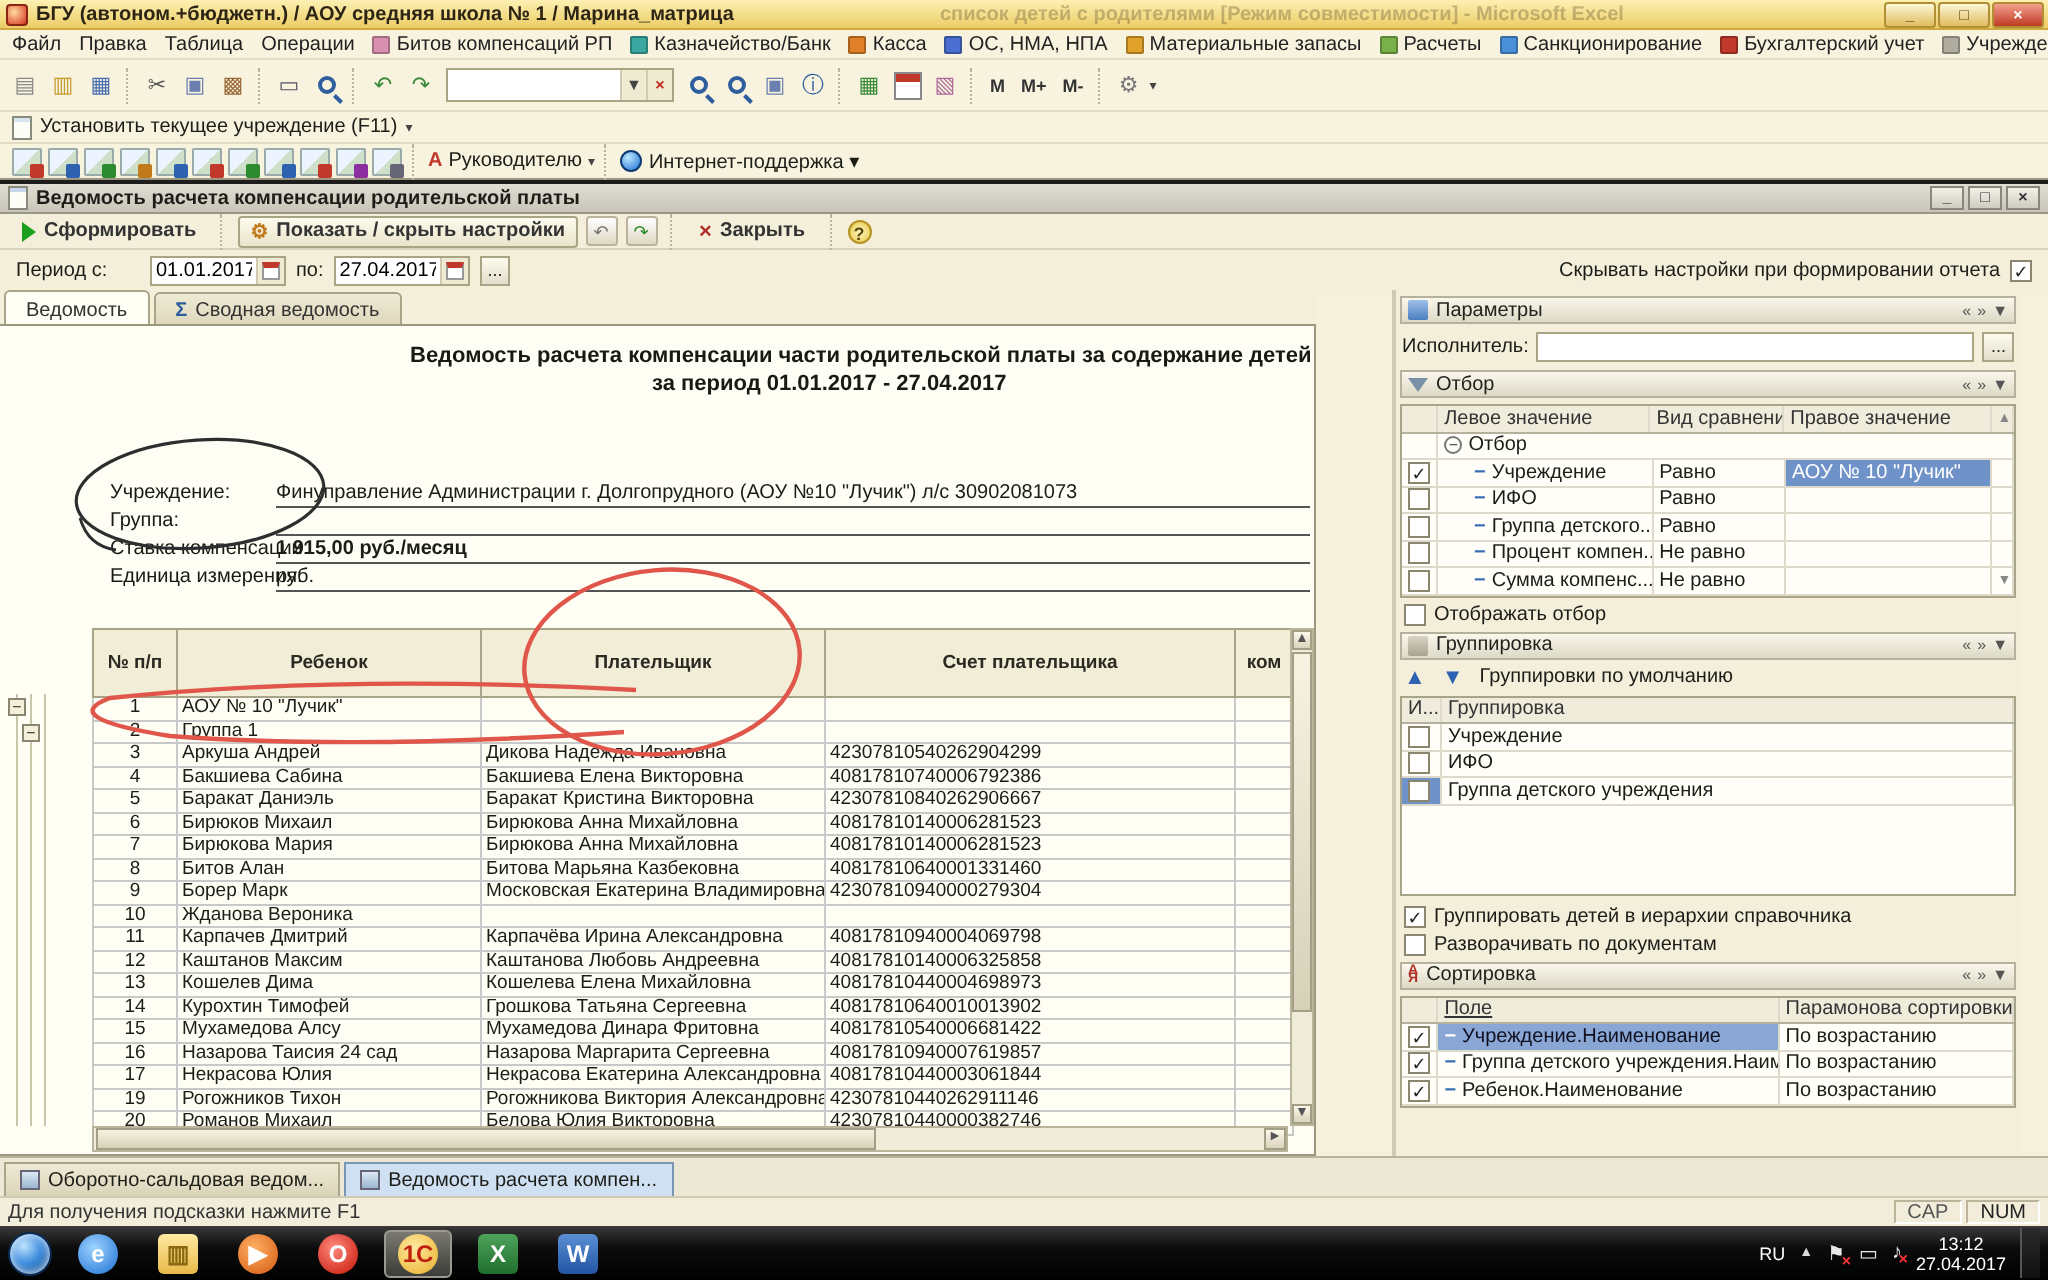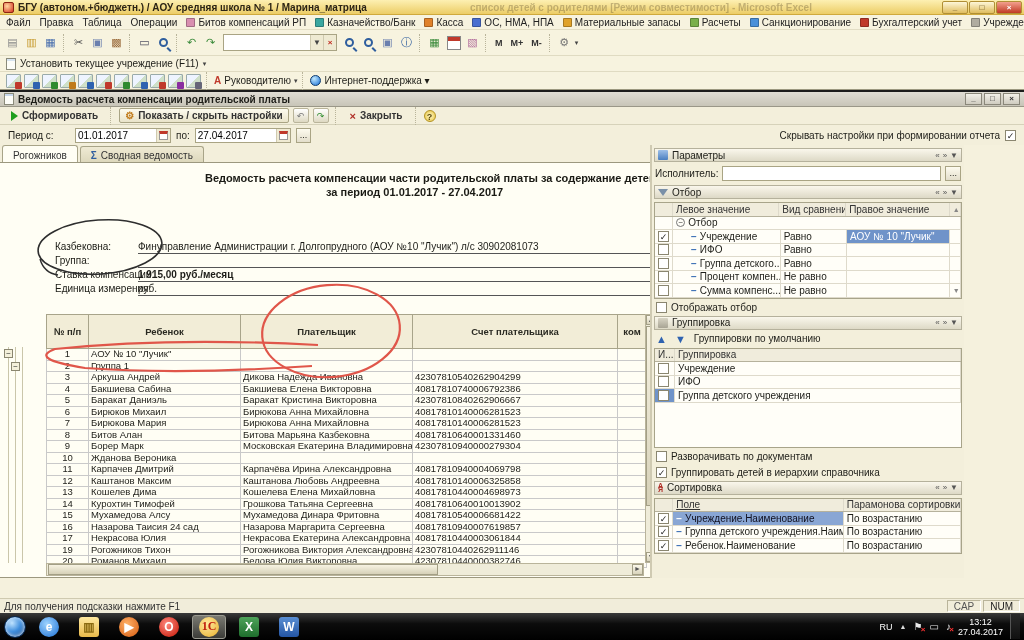"01.01.2017" .field input { width: 80px -> 52px }
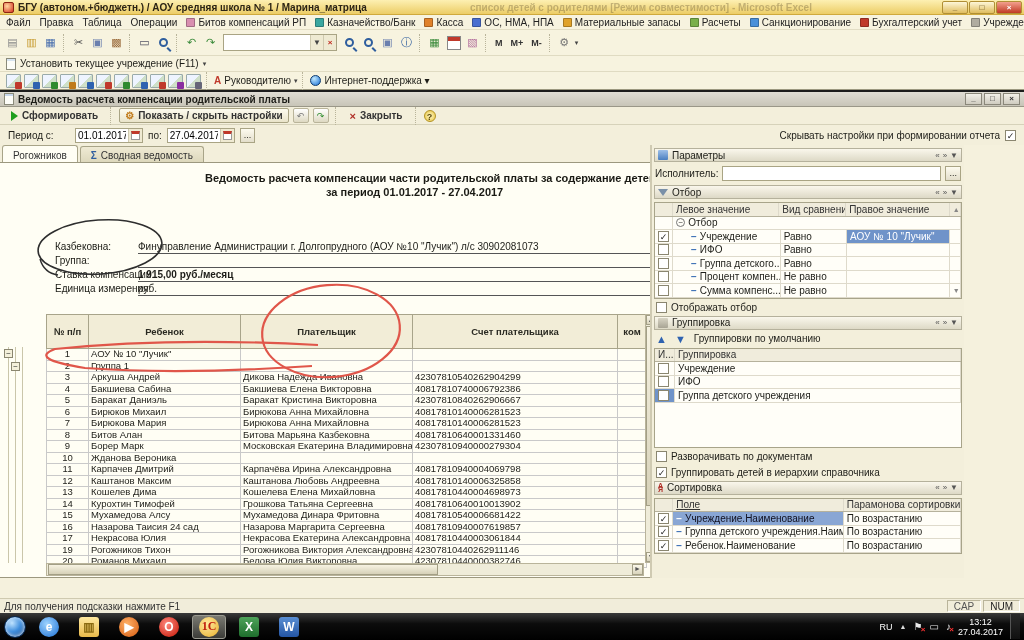"Рогожников" span { text: Рогожников -> Ведомость }
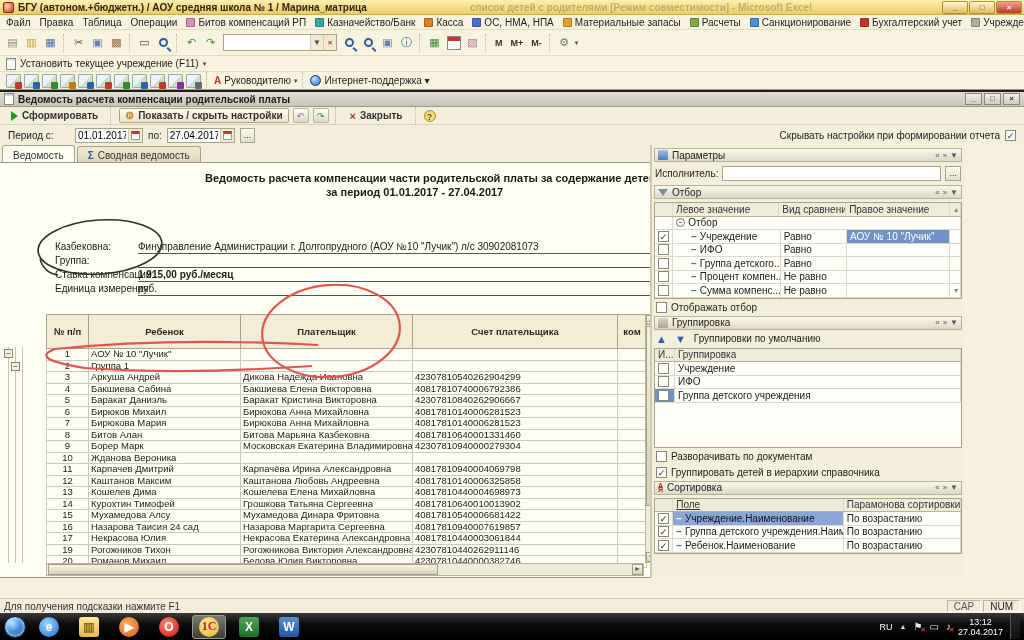"Параметры" .settings { left: 650px -> 696px }
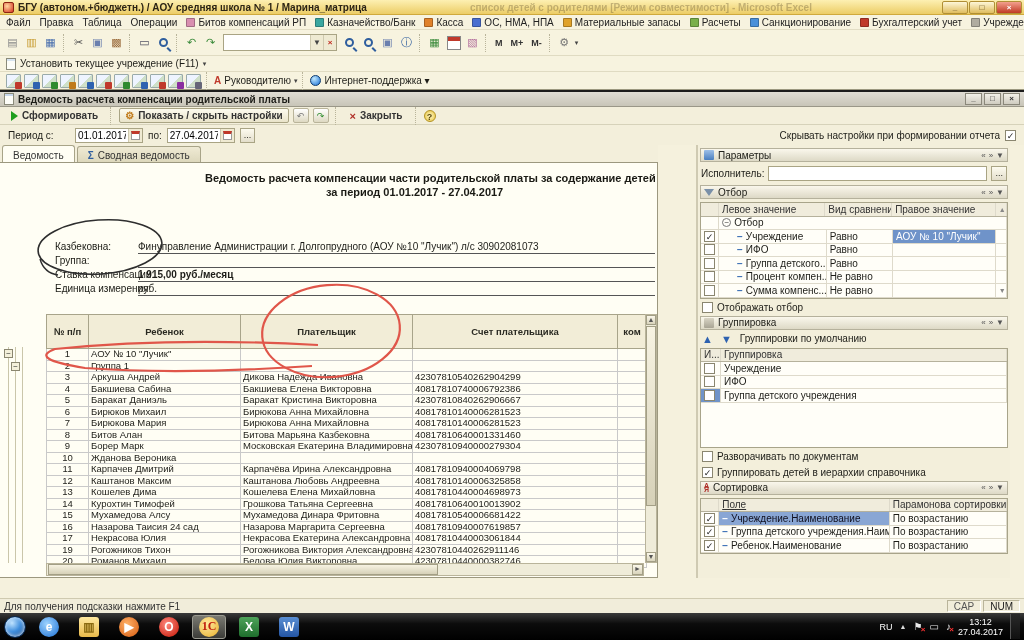"Казбековна:" div.fld-label { text: Казбековна -> Учреждение }
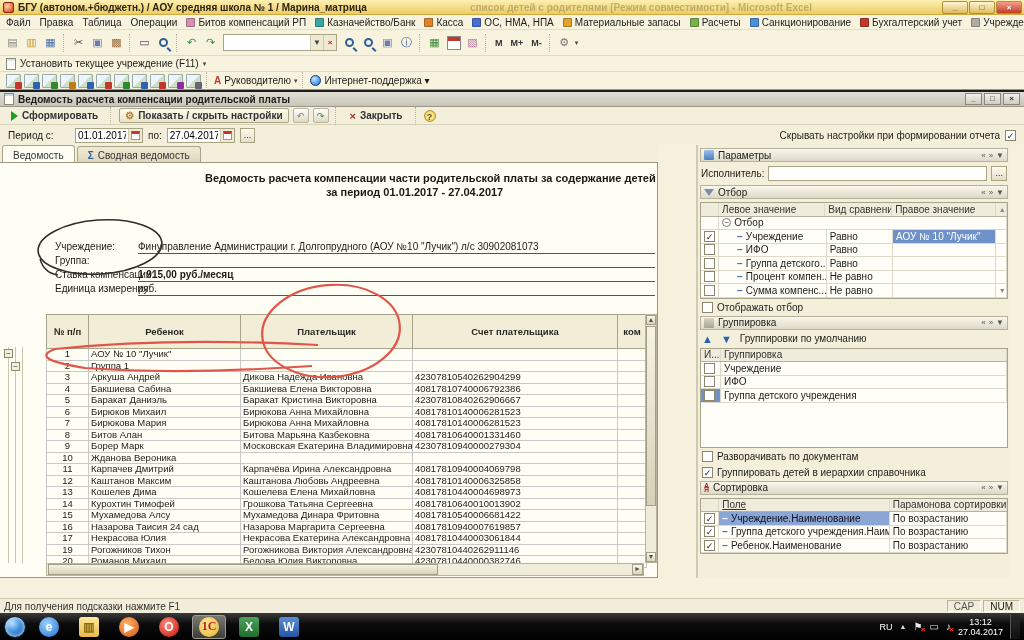"Разворачивать по документам" div.chkrow { order: before "Группировать детей в иерархии" -> after "Группировать детей в иерархии" }
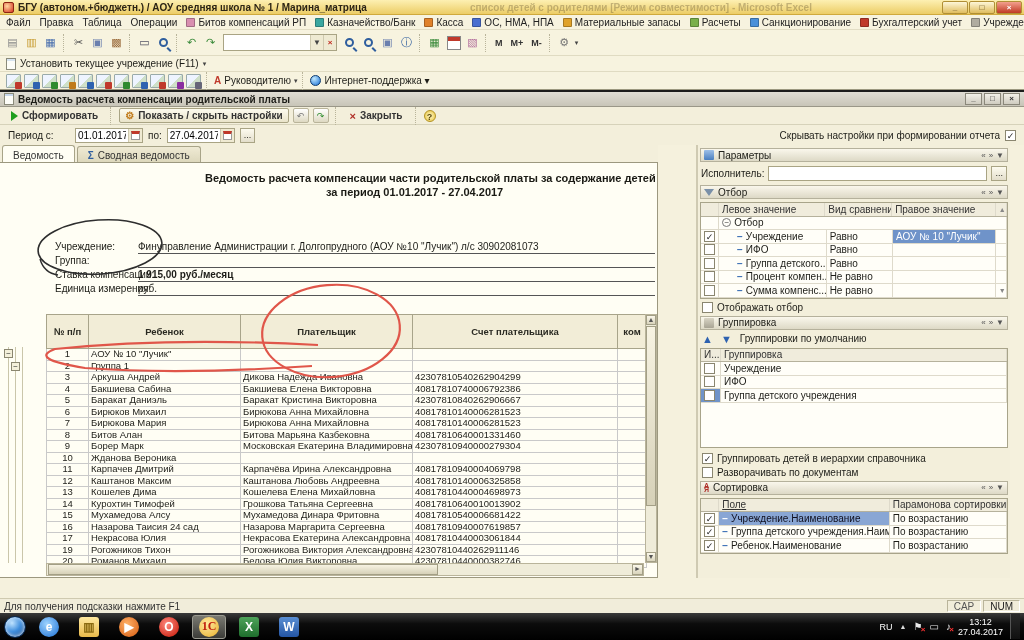"Оборотно-сальдовая ведом..." div.abs { html: none -> <div> <span> <span></span> <span>Оборотно-сальдовая ведом...</span> </span> <span> <span></span> <span>Ведомость расчета компен...</span> </span> </div> }
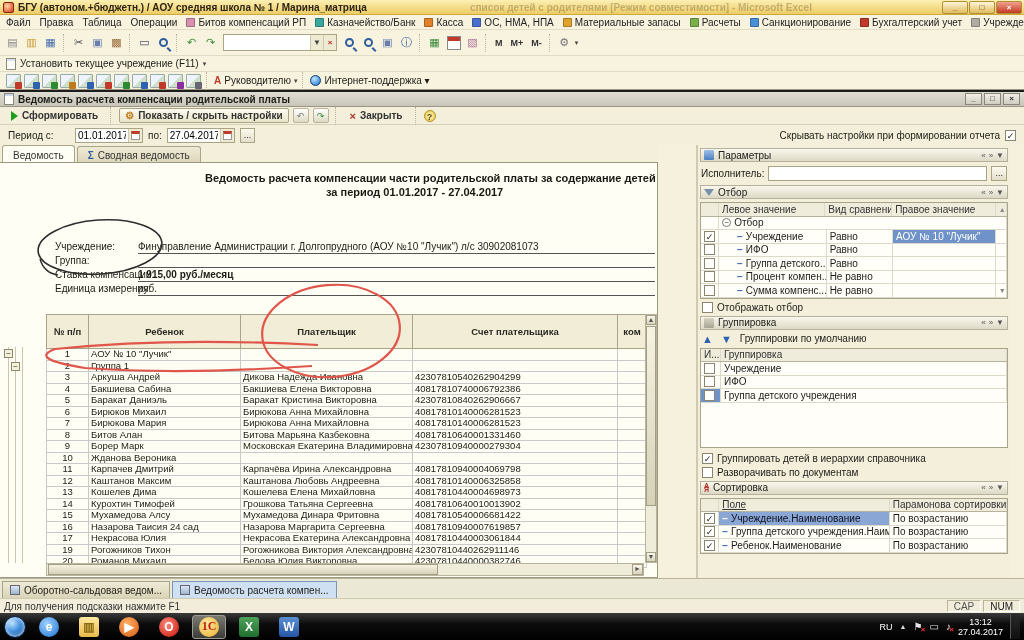"1С" span { font-family: Liberation Serif, serif -> none }
